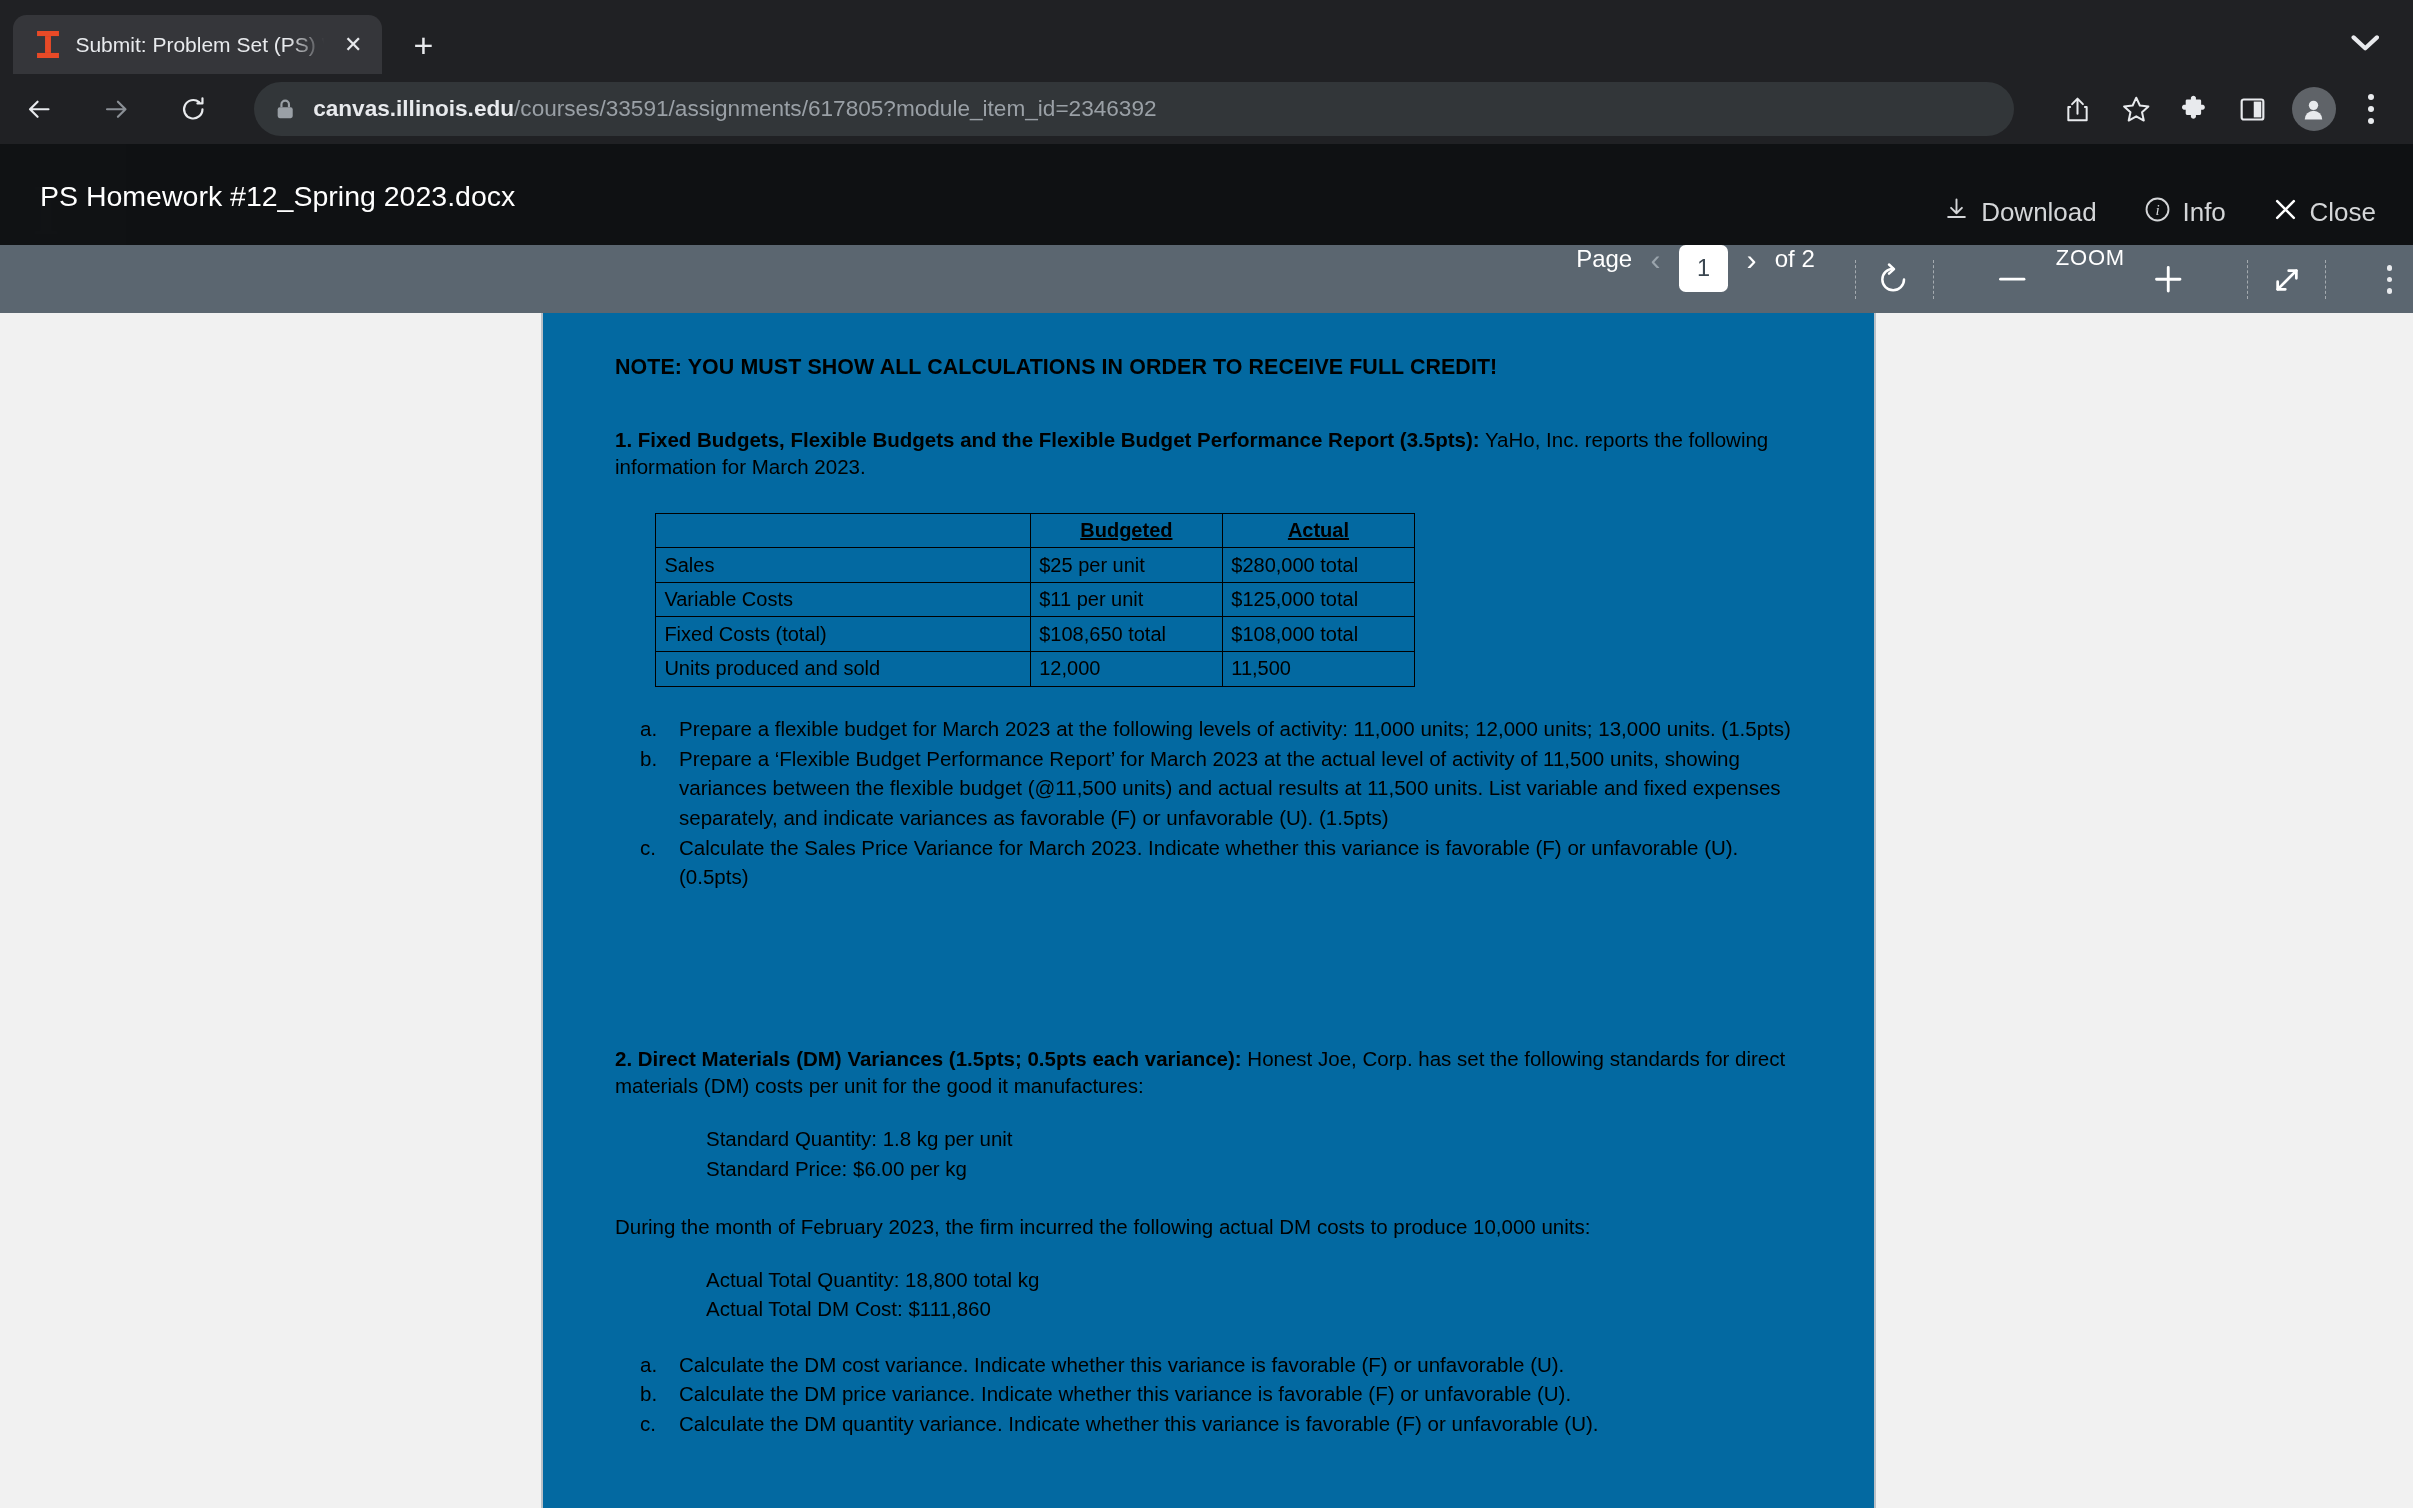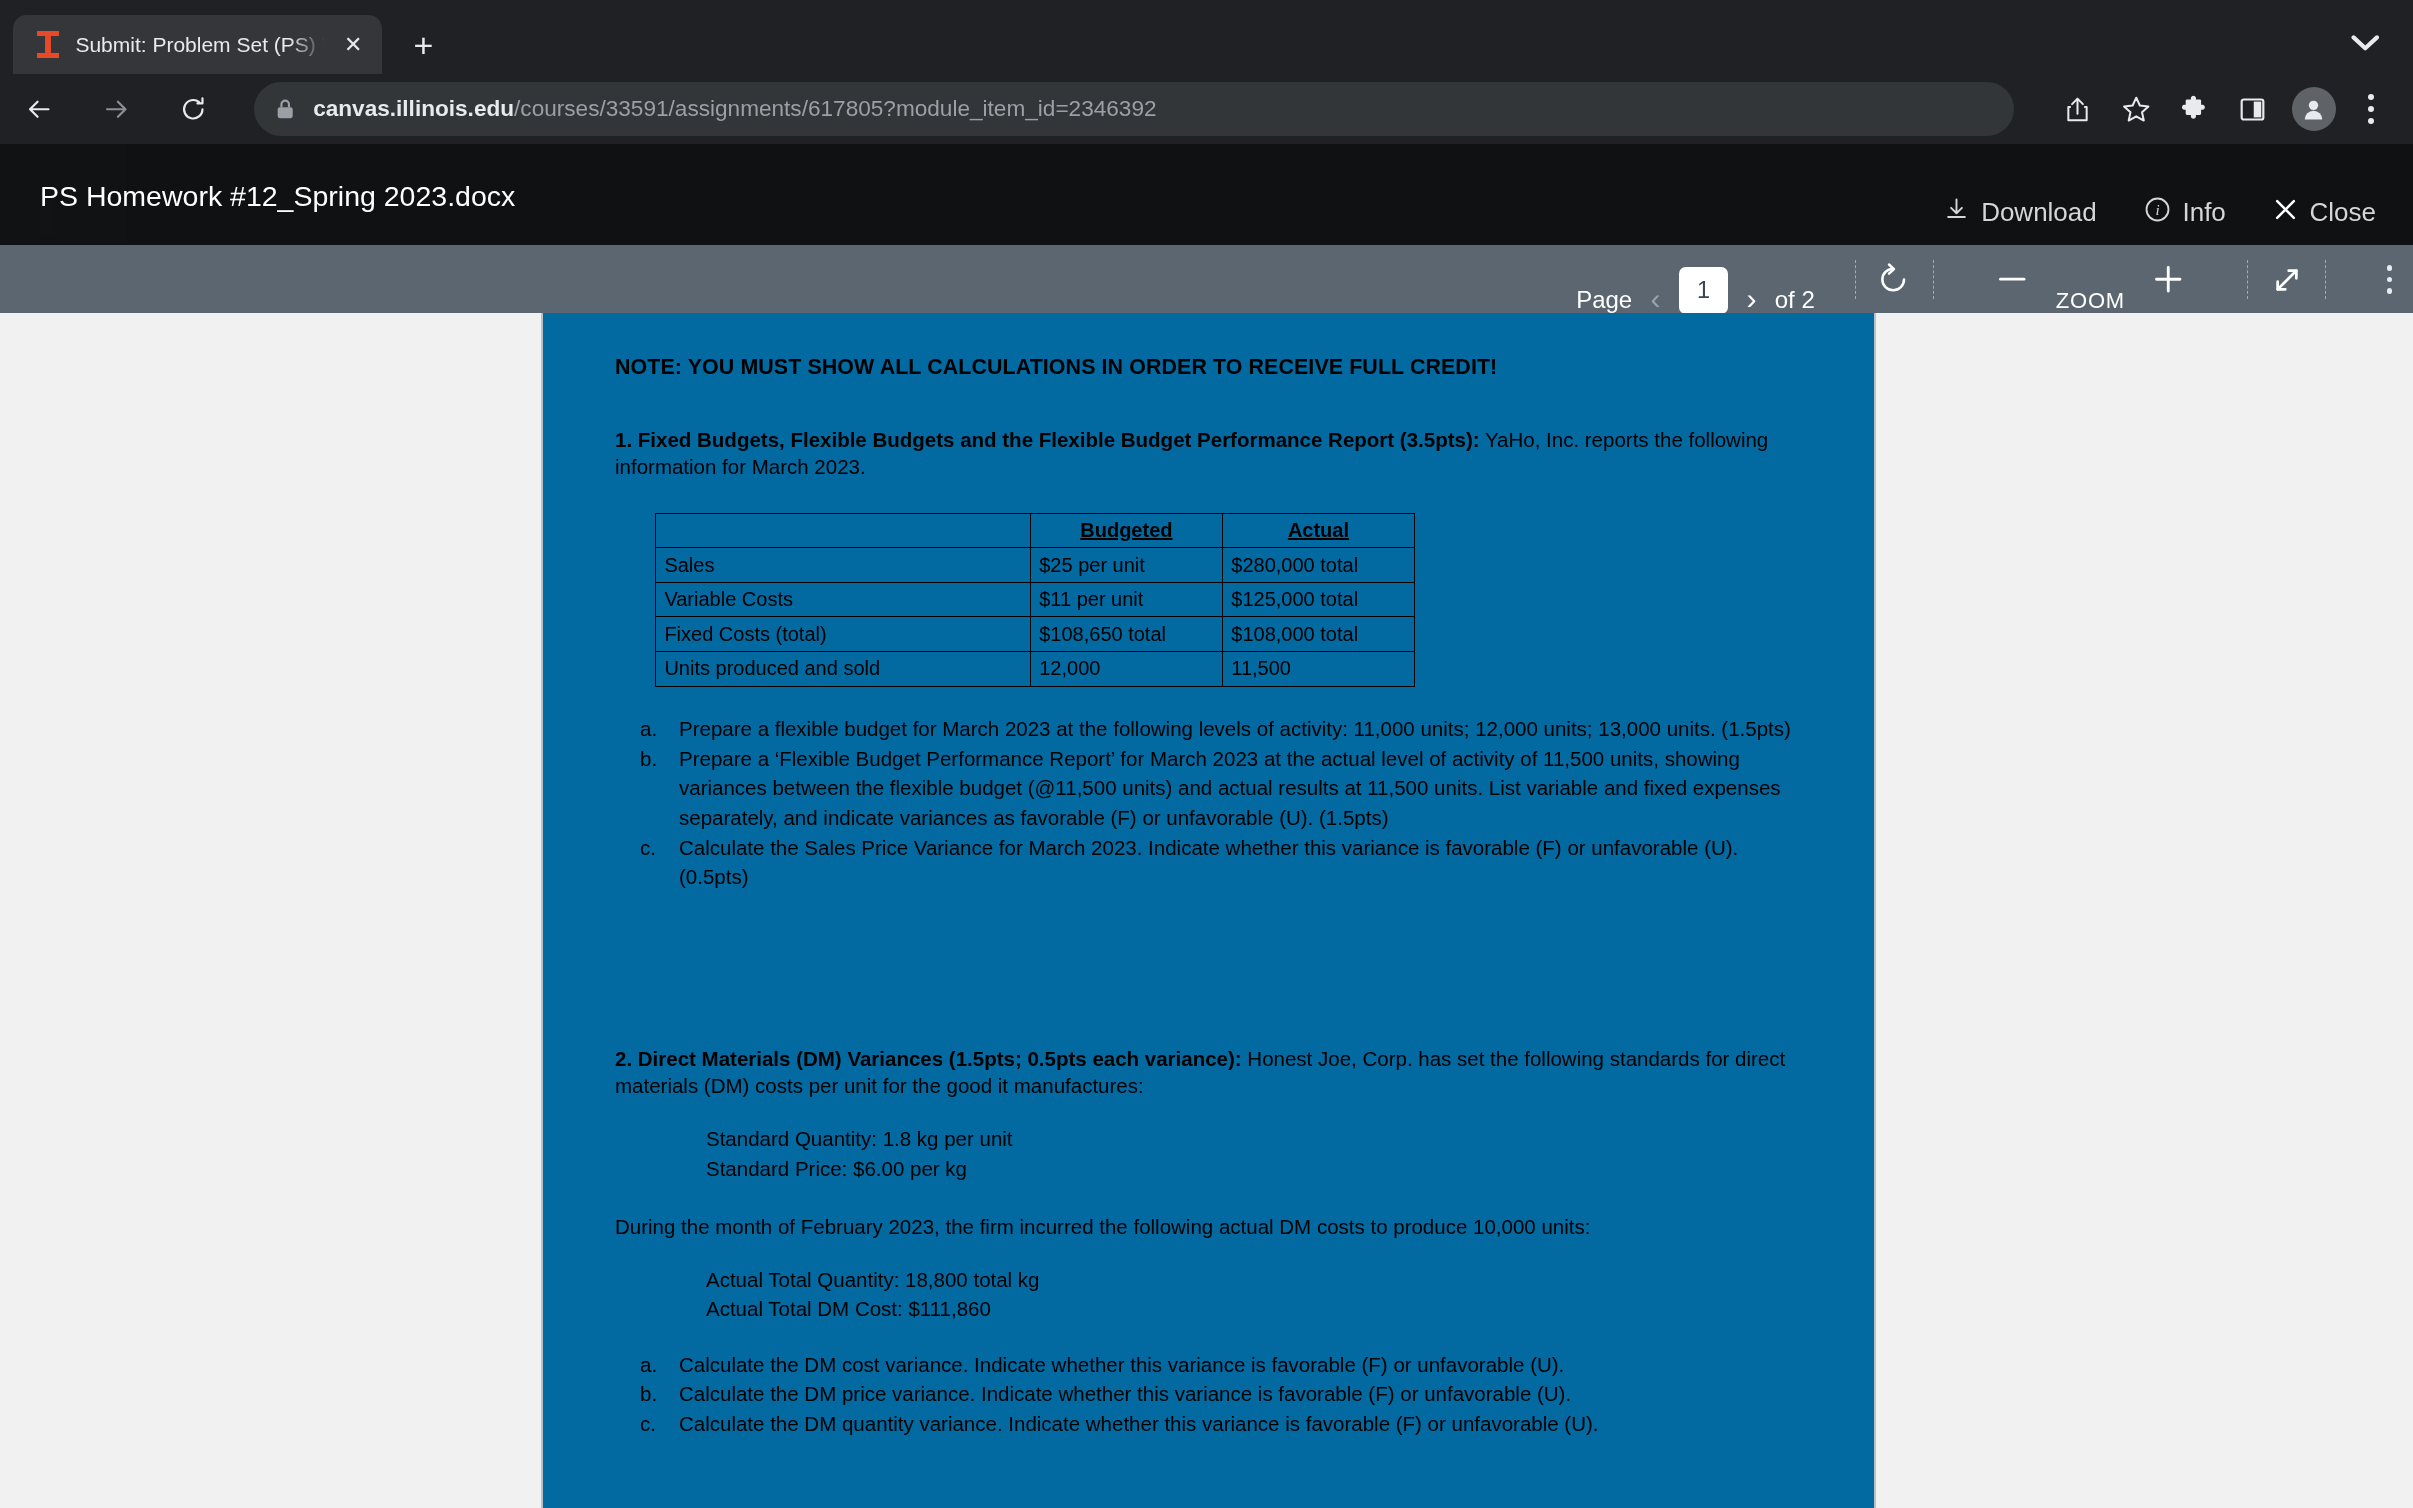"Page" .tb-group { align-items: flex-end -> flex-start }
